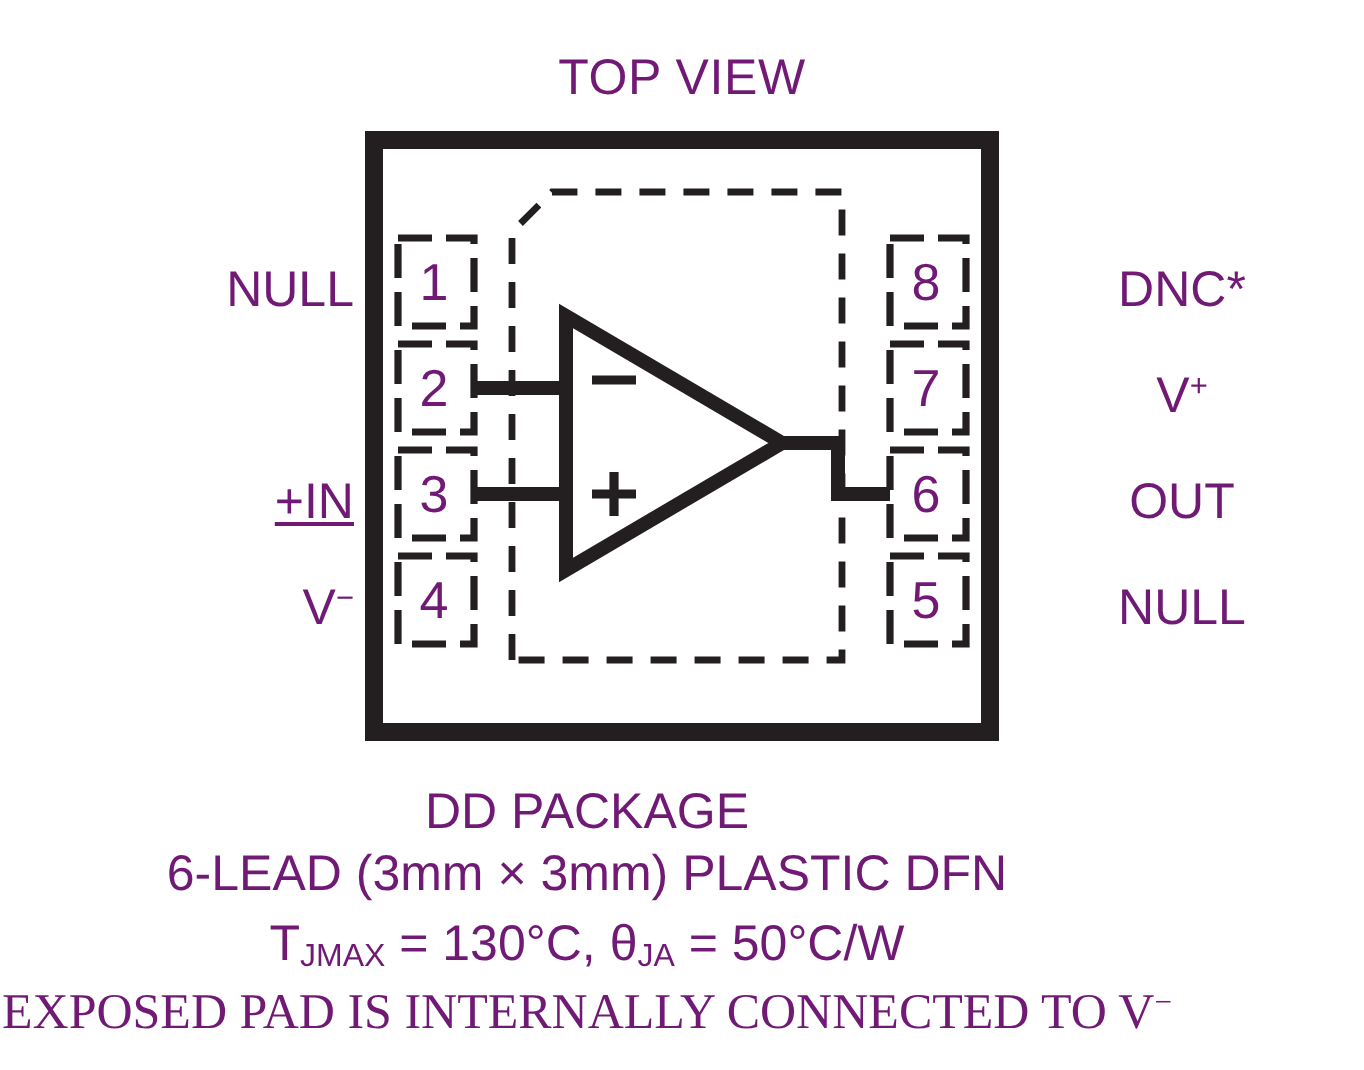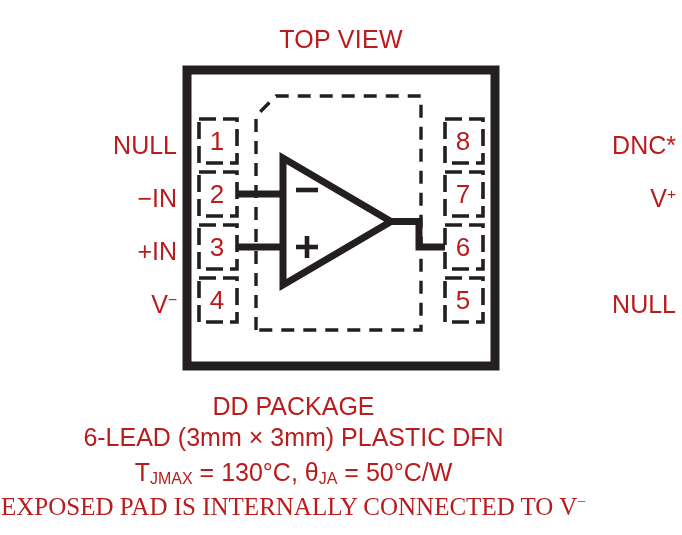"TOP VIEW" .lbl { color: #b91c1c -> #701a75 }
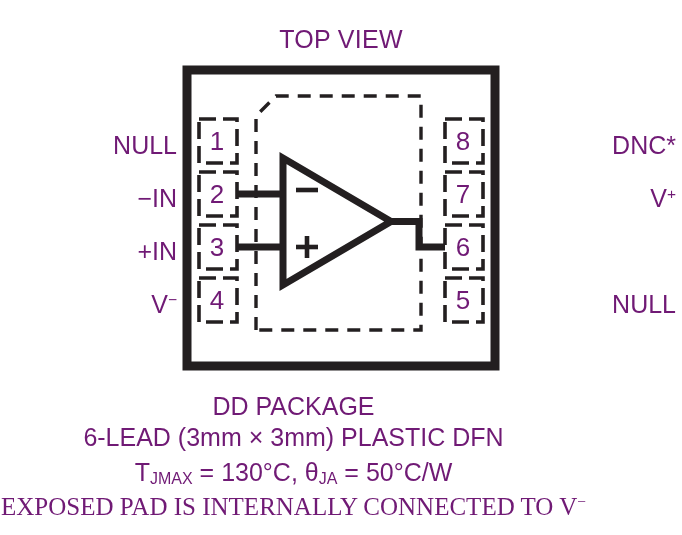"DNC*" .pinname-right { text-align: right -> center }
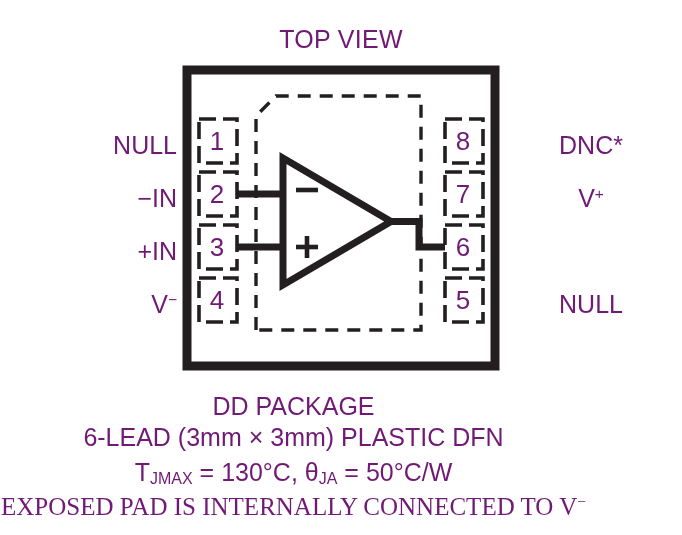"−IN" div.lbl { html: <div> <span>−IN</span><span></span> </div> -> none }
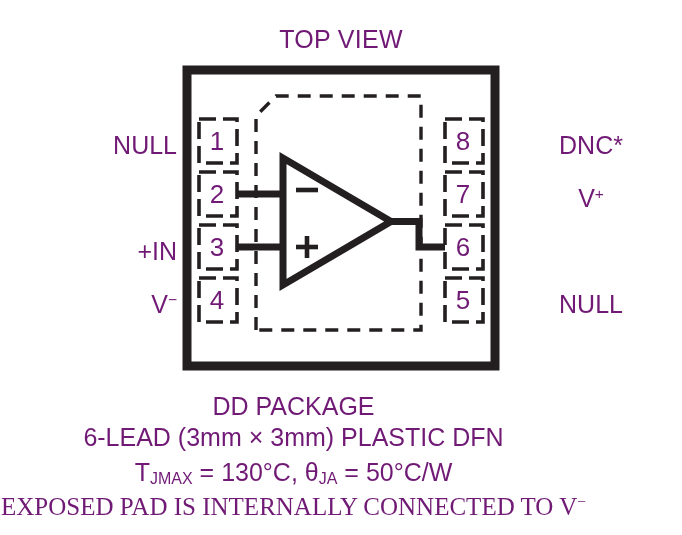"+IN" div.lbl { text-decoration: none -> underline }
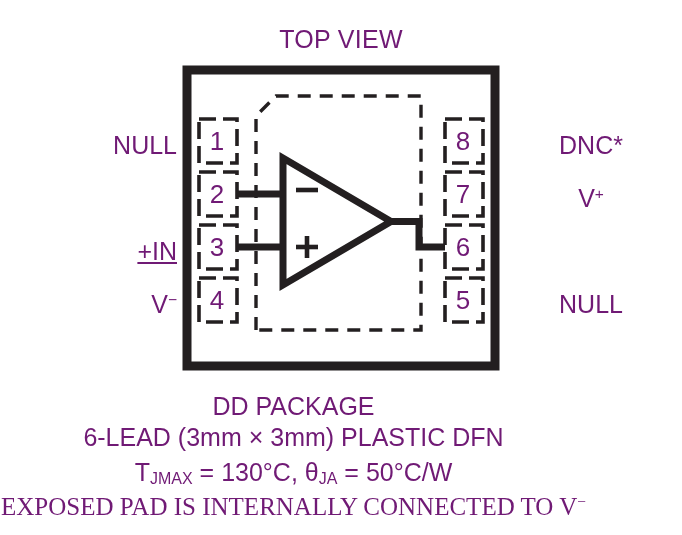"OUT" div.lbl { html: none -> <div> <span>OUT</span><span></span> </div> }
